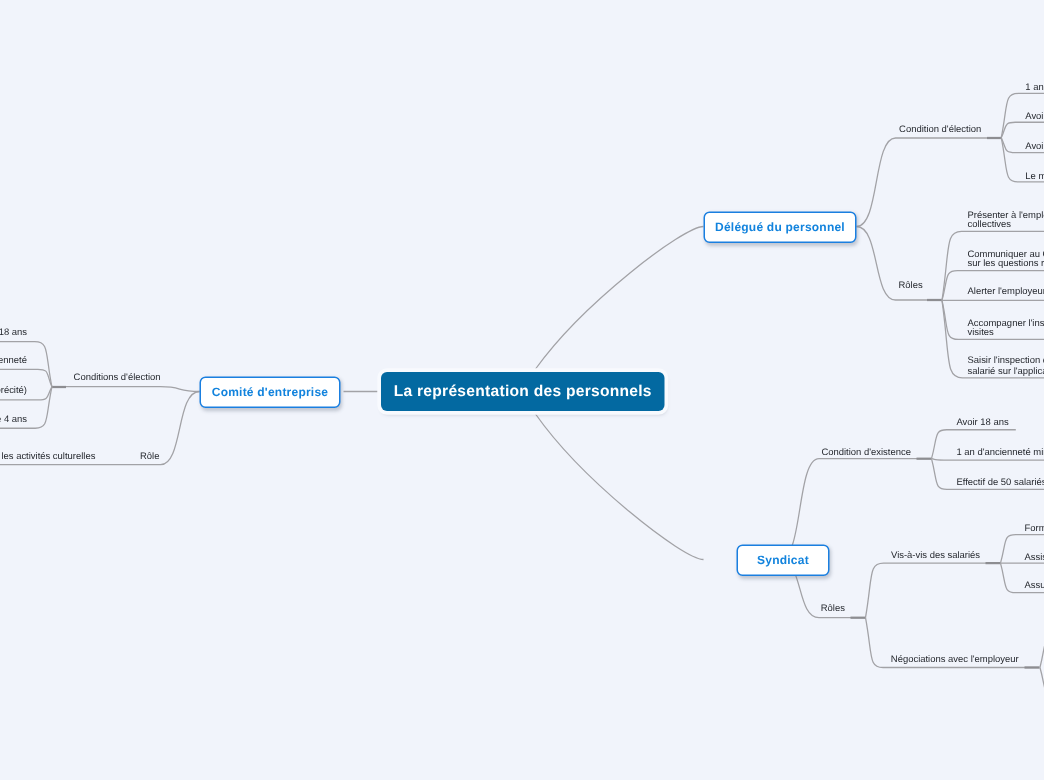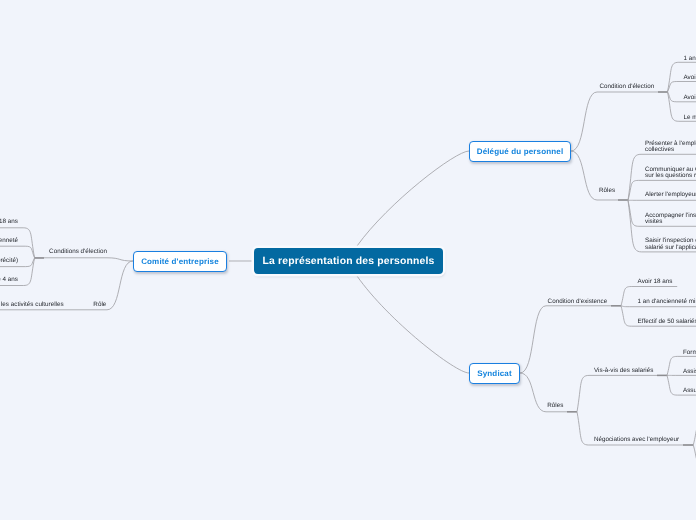"Syndicat" div.node { left: 469px -> 491px; width: 51px -> 62px }
